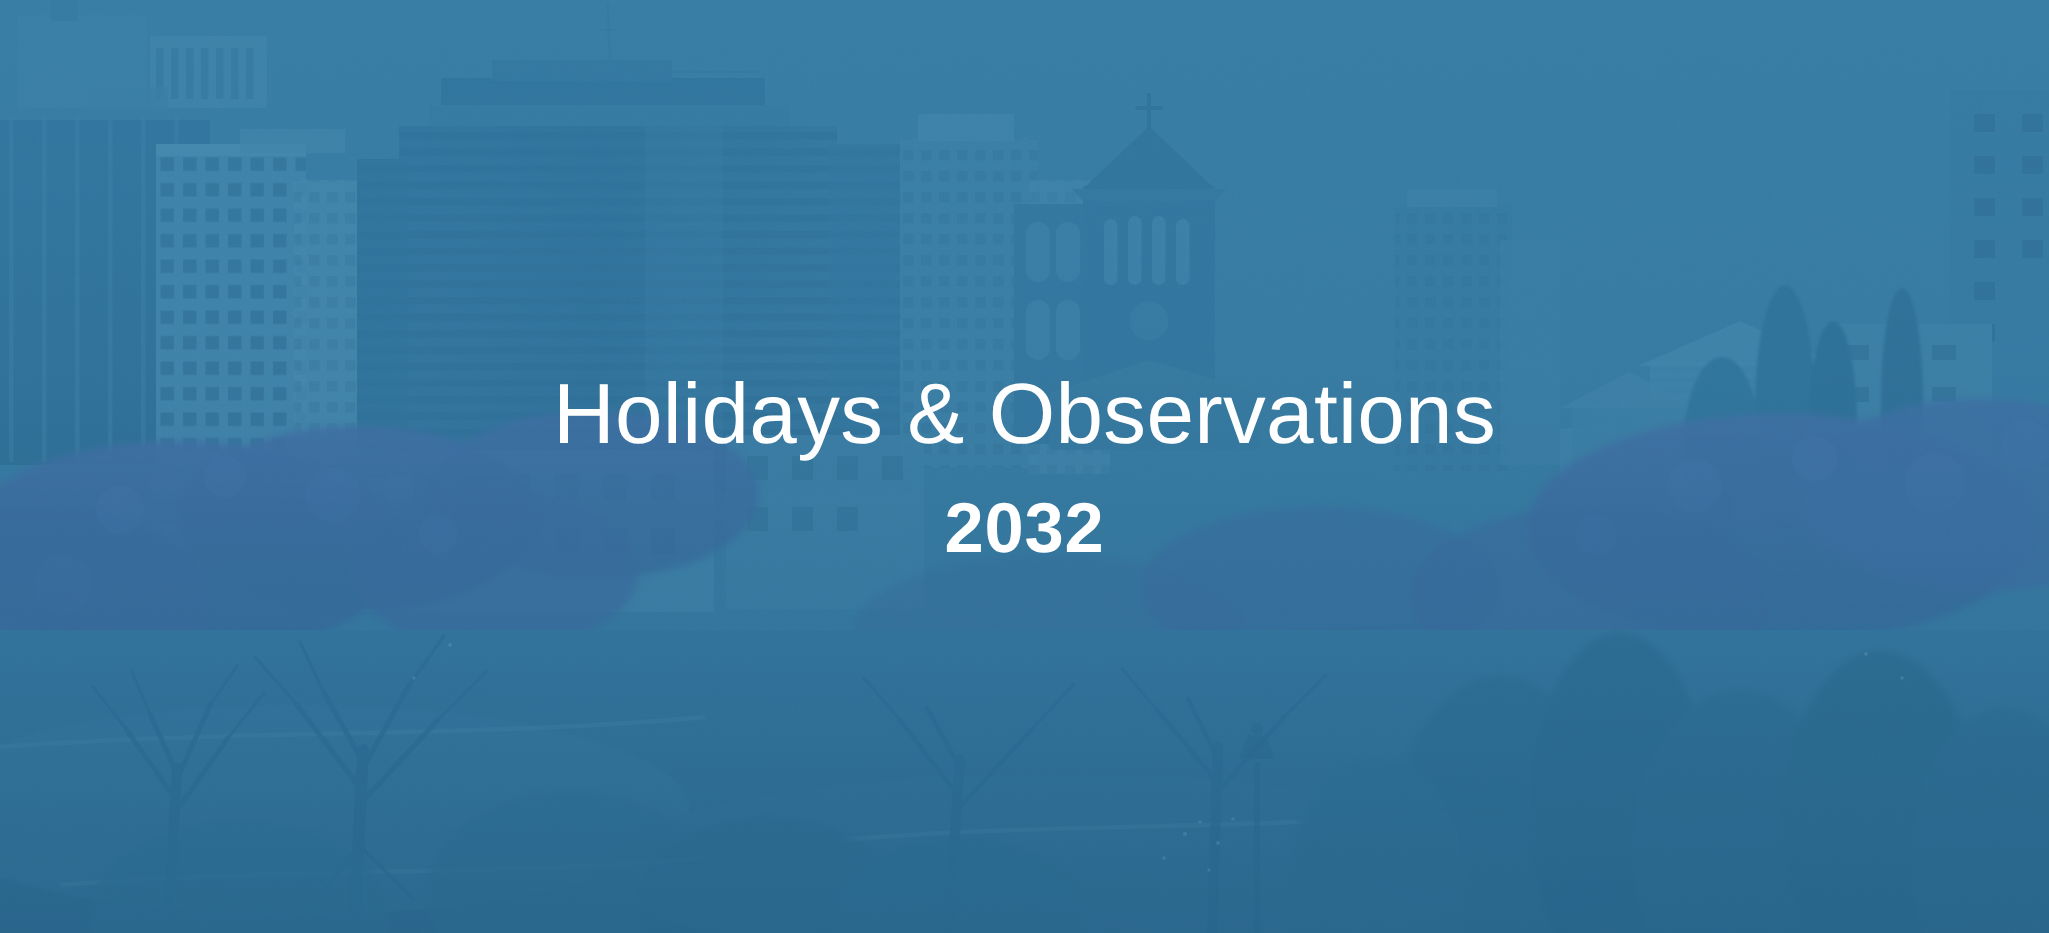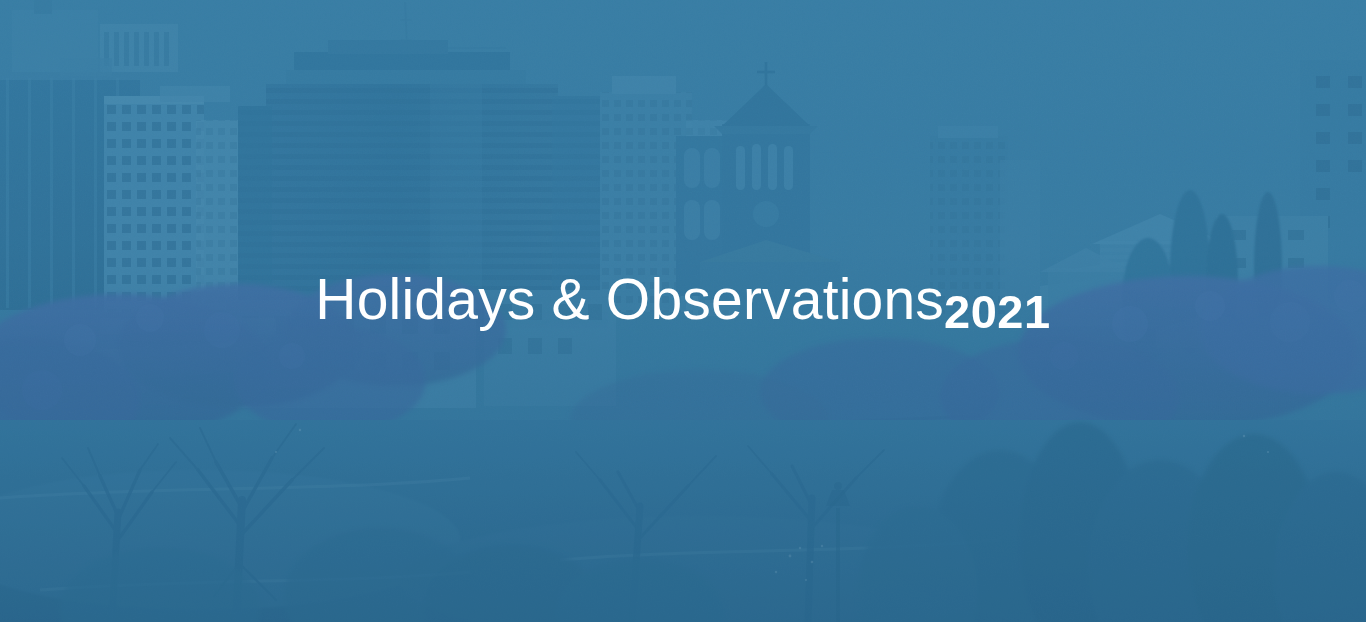"Holidays & Observations" #text-stack { flex-direction: none -> column }
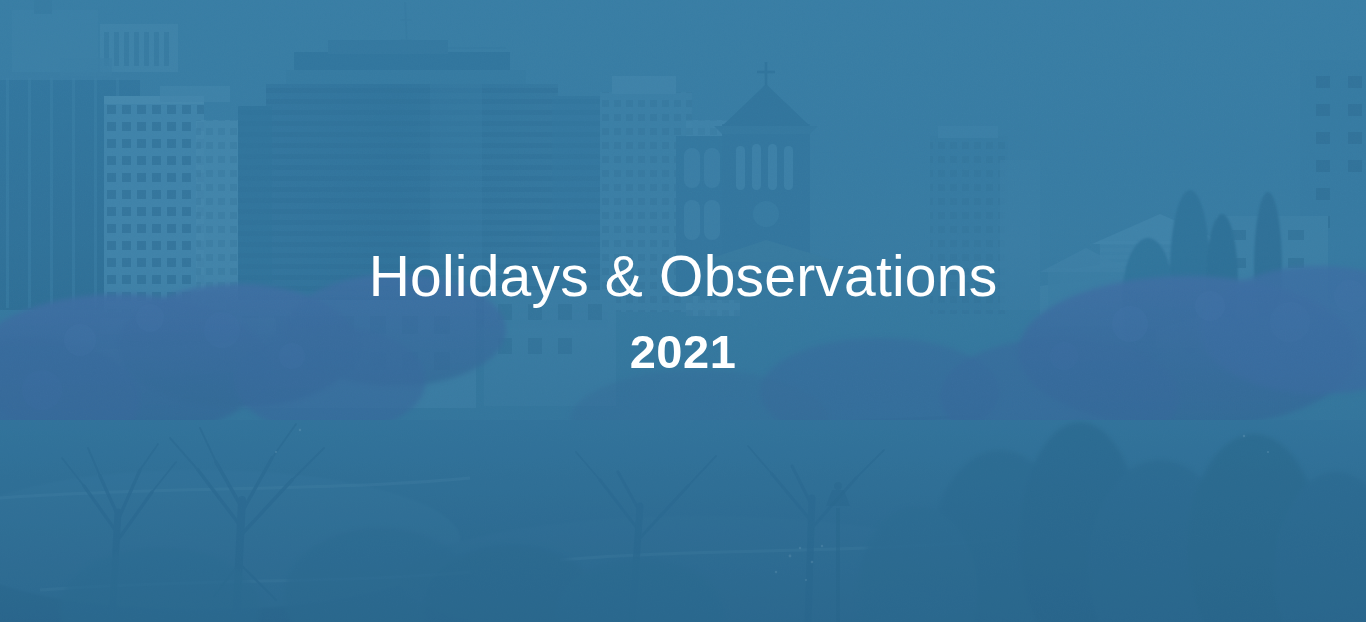"2021" div { text: 2021 -> 2032 }
